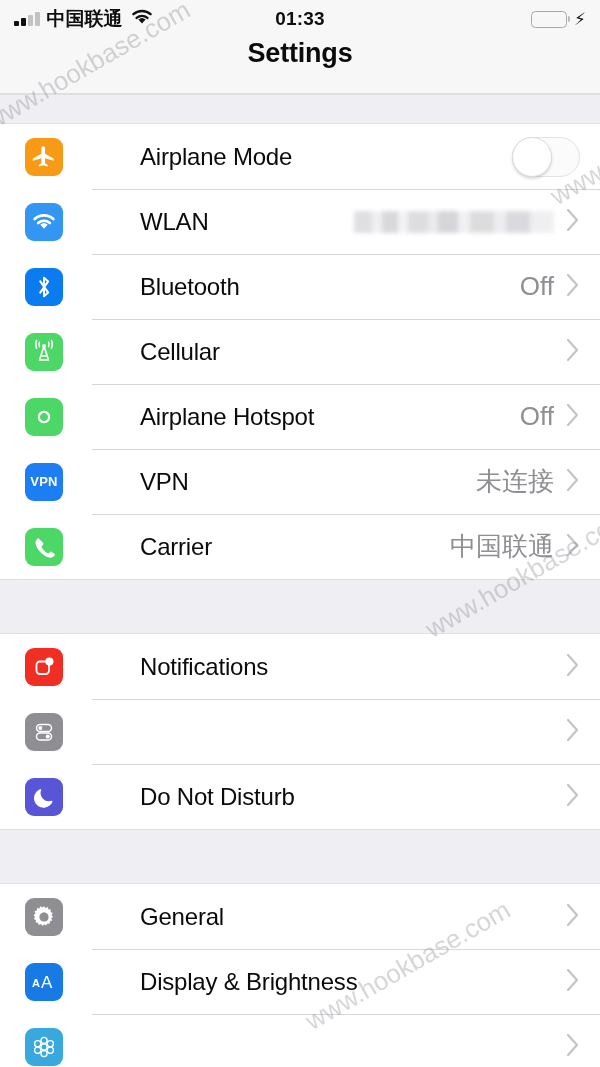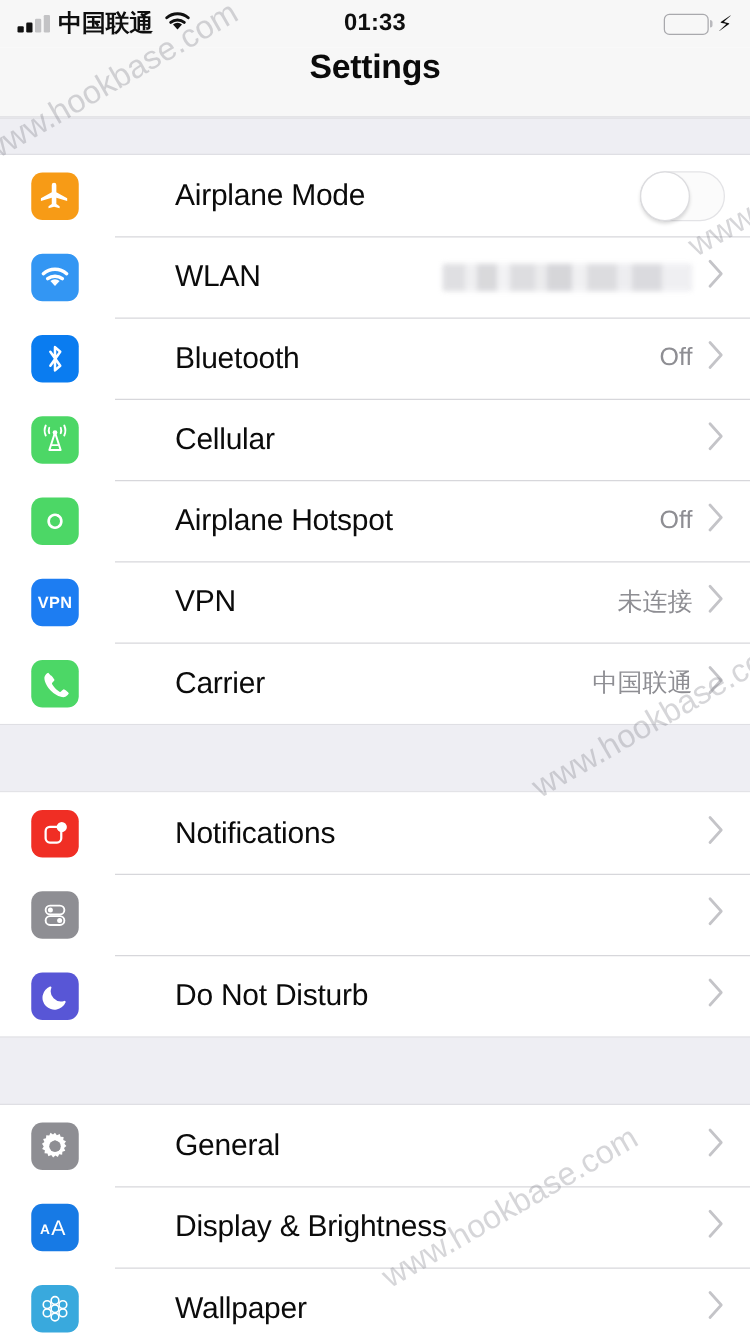"Off" .row-value { font-size: 20px -> 26px }
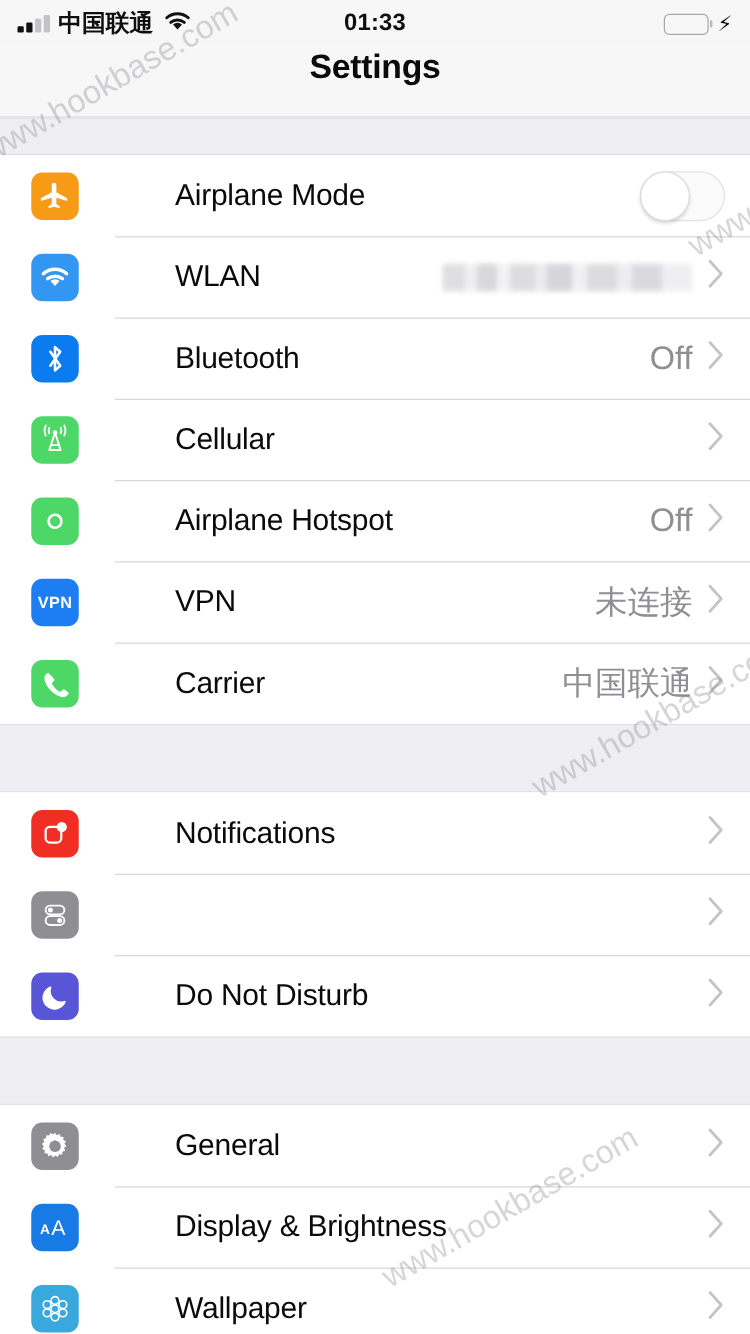"Wallpaper" span.row-label { html: <span>Wallpaper</span> -> none }
